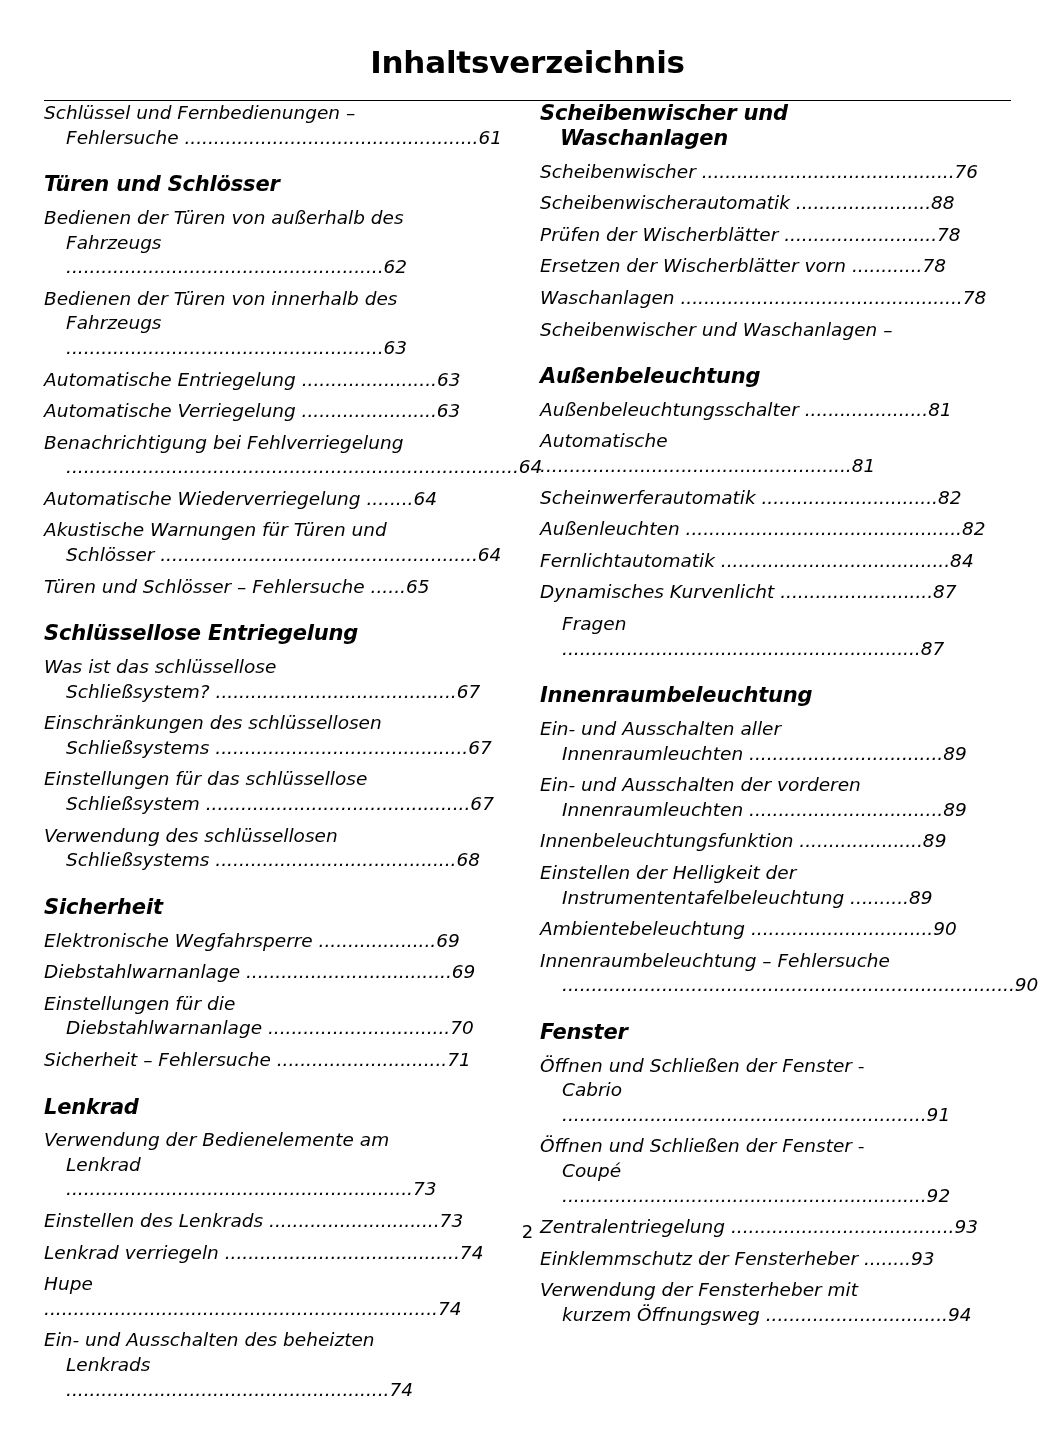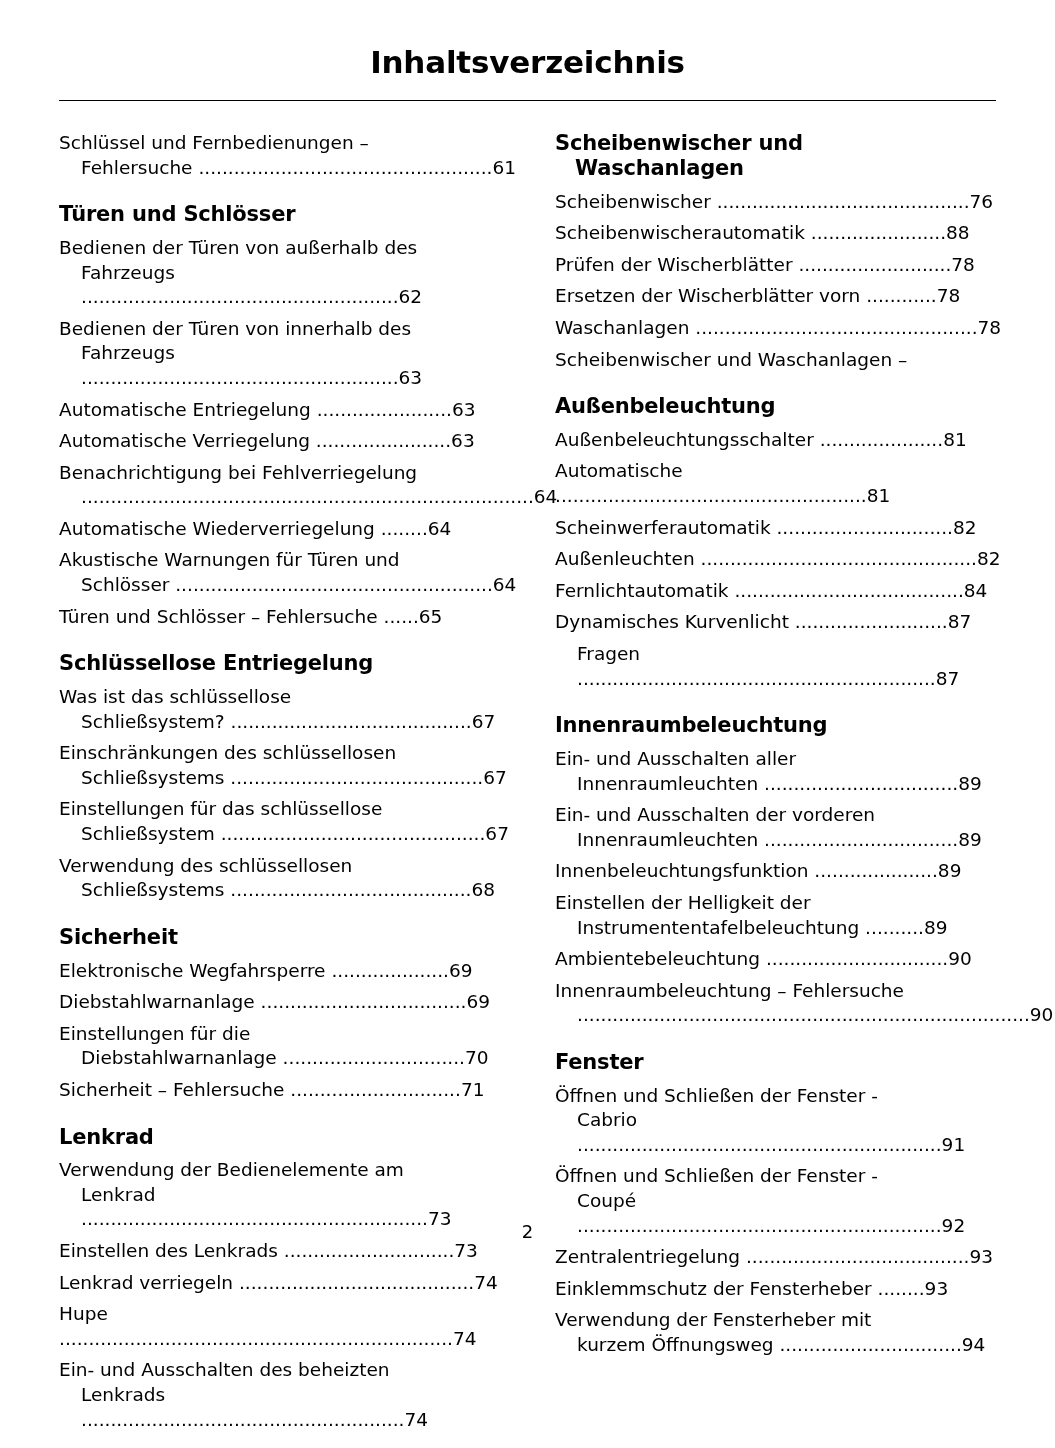"Inhaltsverzeichnis" .page { padding: 0 59px -> 0 44px }
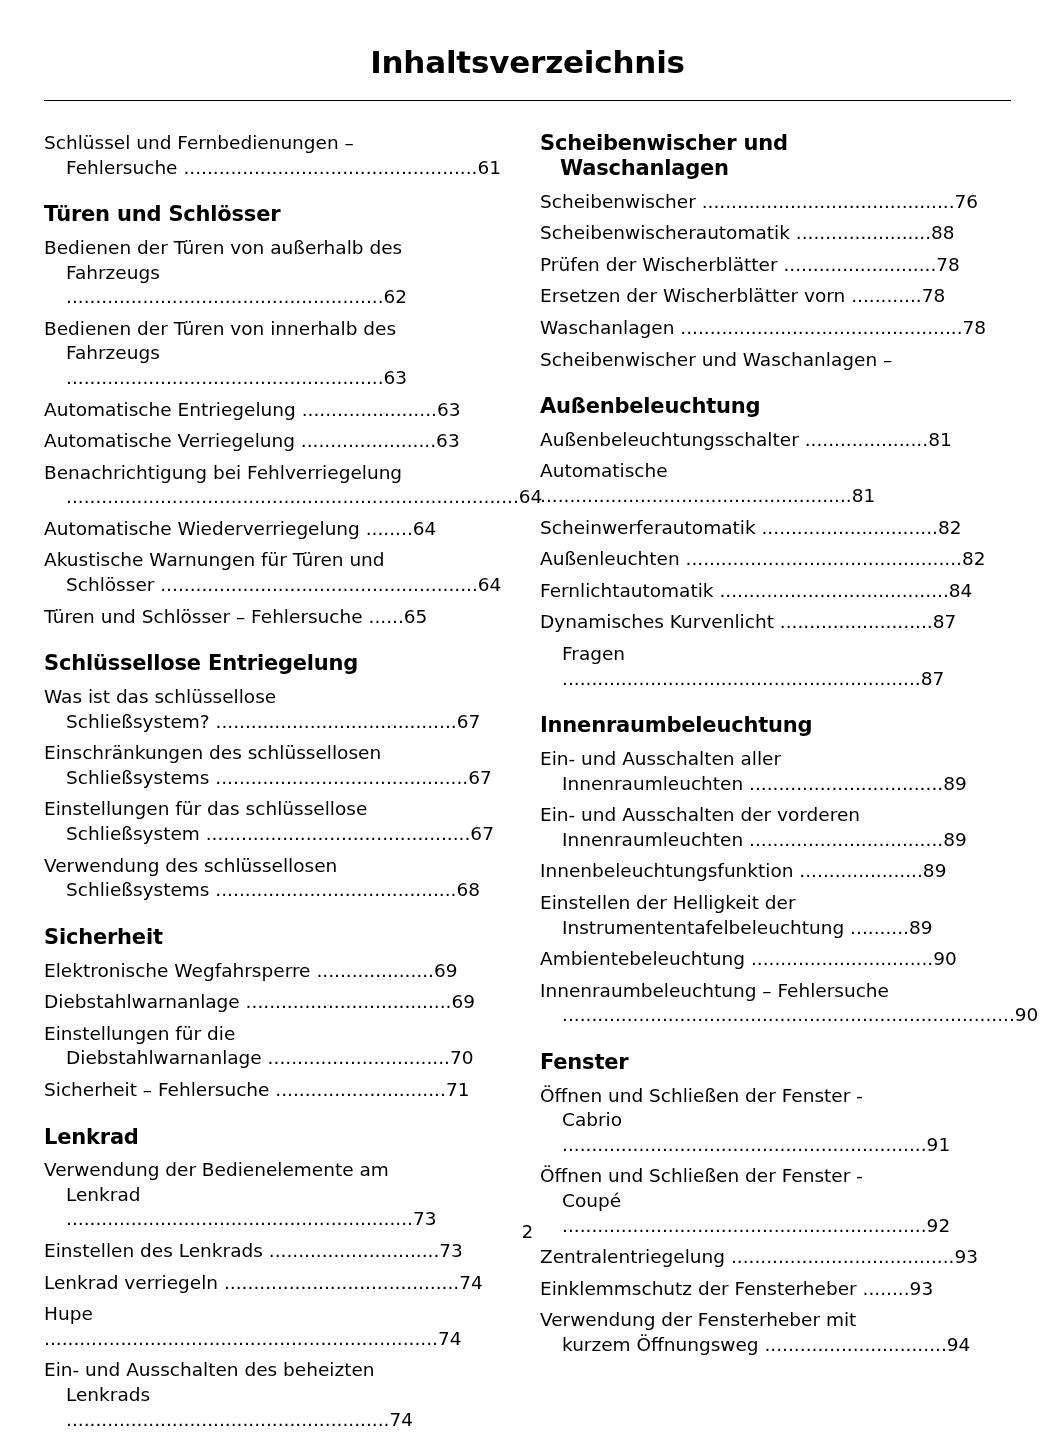"Schlüssel und Fernbedienungen –" .columns { font-style: none -> italic; margin-top: 30px -> none }
